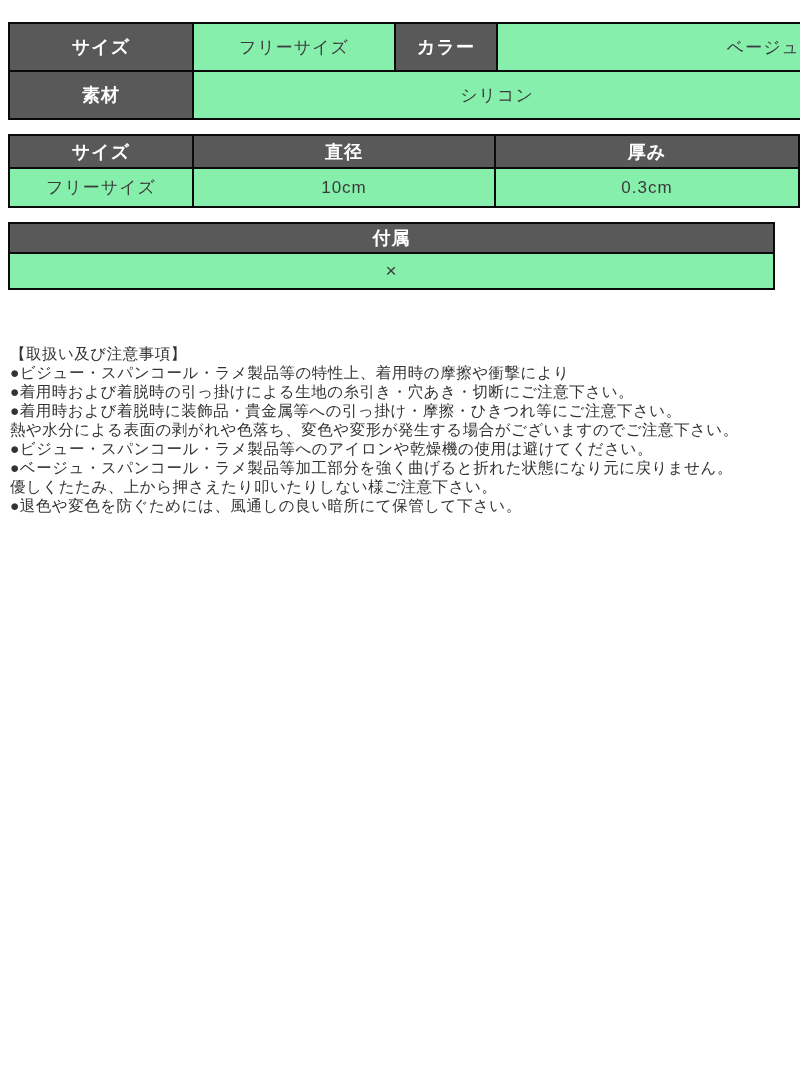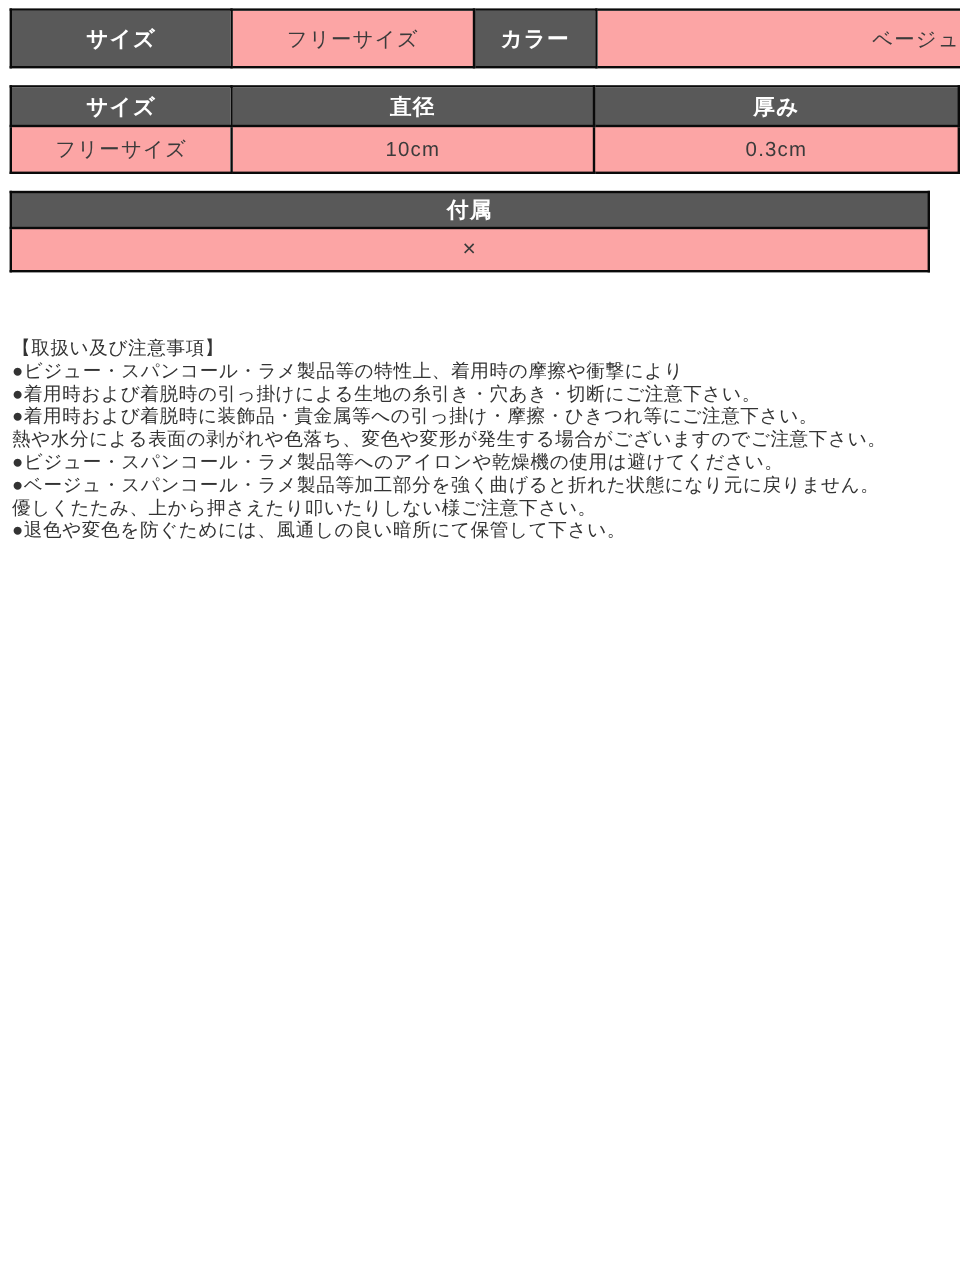"サイズ" .content { padding: 7px 8px 0 8px -> 22px 8px 0 8px }
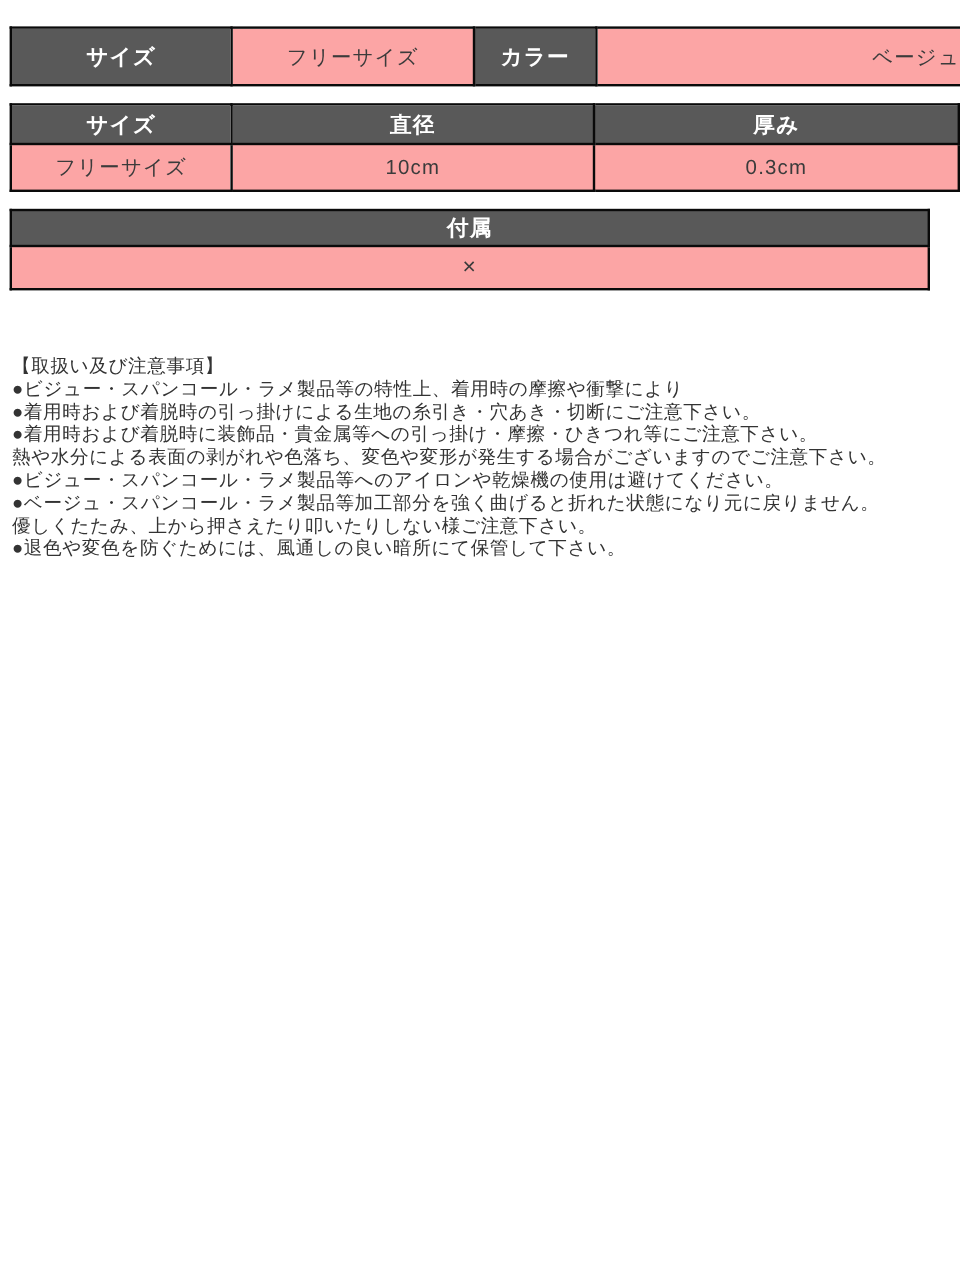"フリーサイズ" .vcell { background: #fca5a5 -> #86efac }
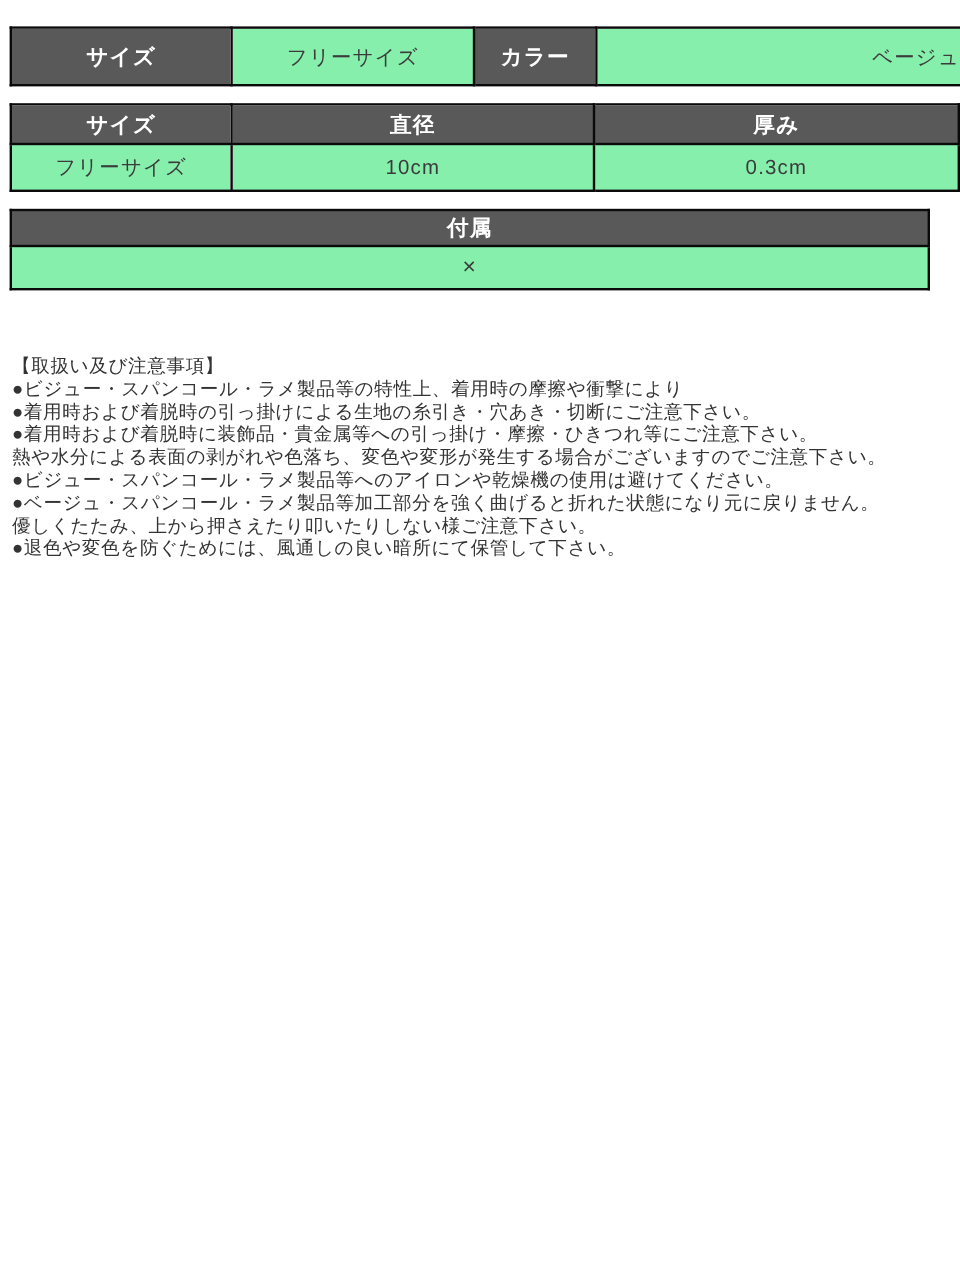"素材" tr { html: none -> <tr> <td>素材</td> <td>シリコン</td> </tr> }
